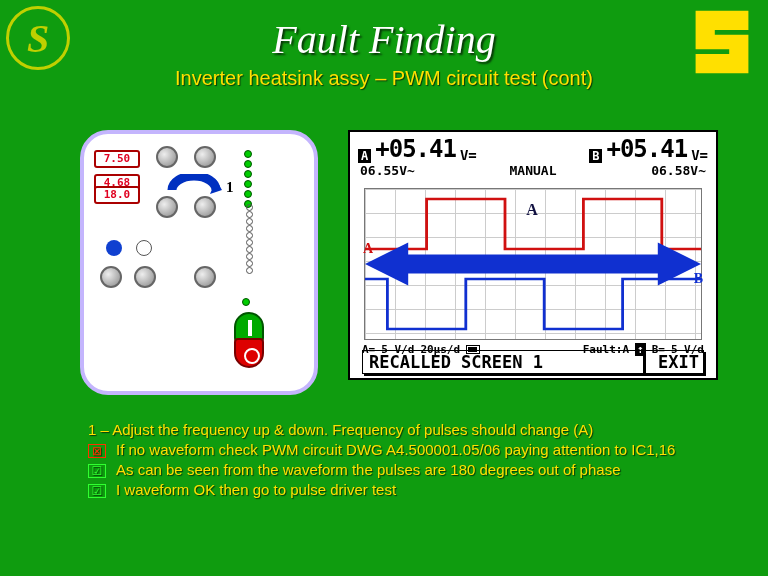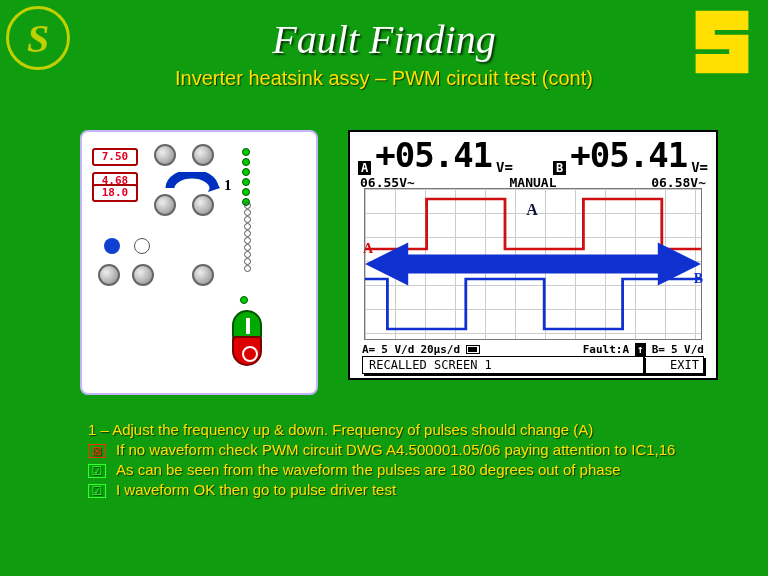"7.50" .panel-box { border: 2px solid #c4b5fd -> 4px solid #c4b5fd; border-radius: 8px -> 28px }
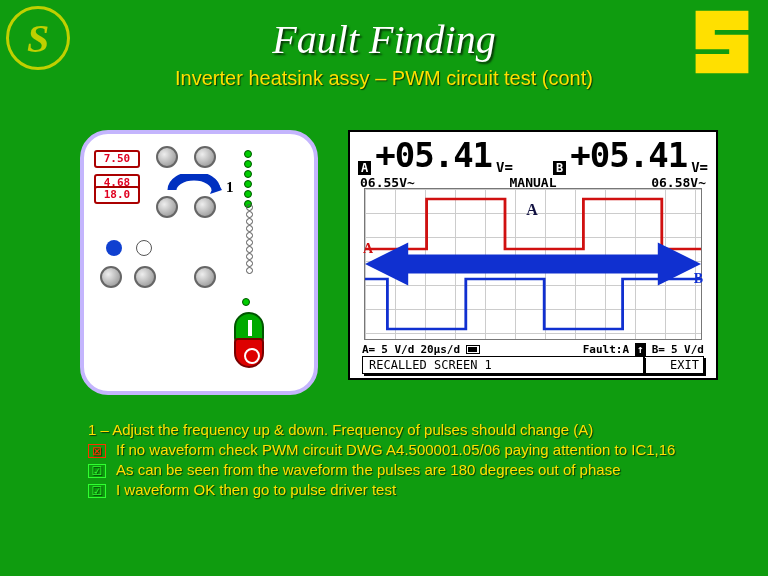"+05.41" .scope-head .big { font-size: 34px -> 24px }
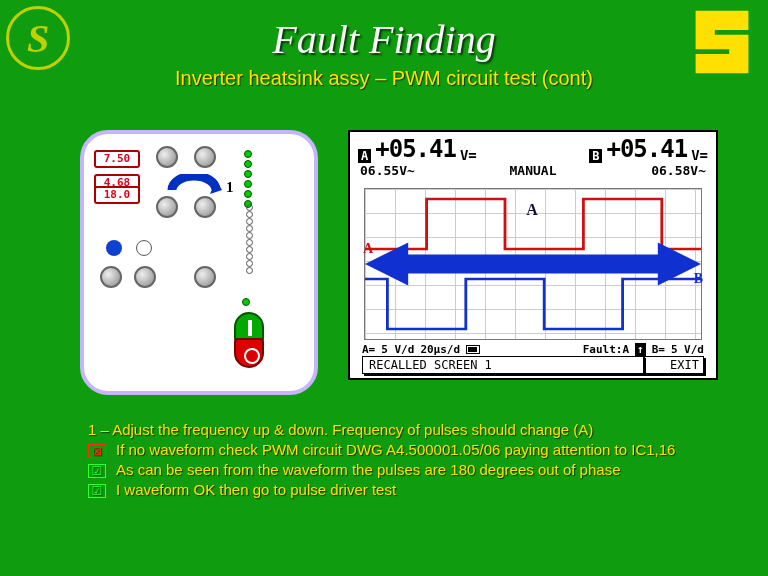"RECALLED SCREEN 1" .scope-foot2 { font-size: 12px -> 17px; font-weight: normal -> bold }
